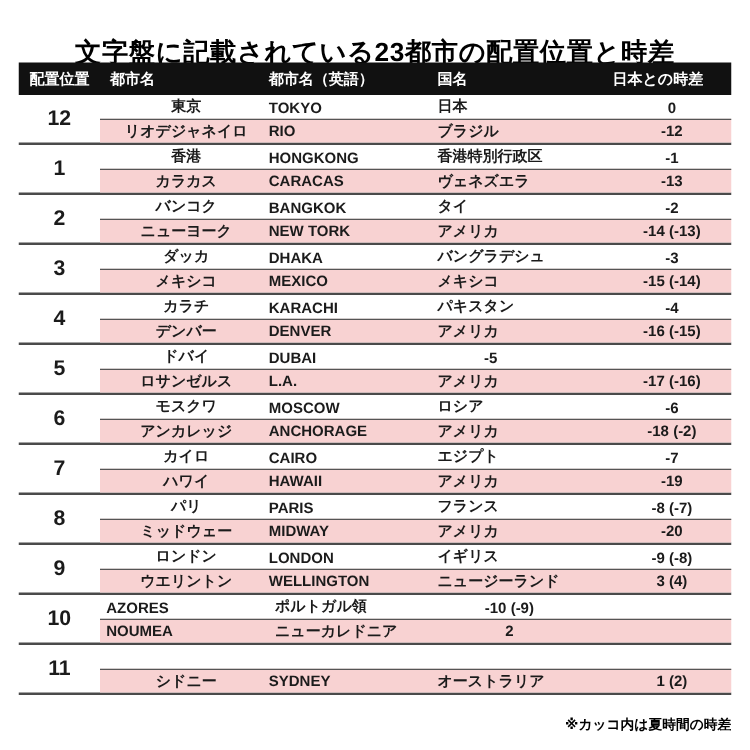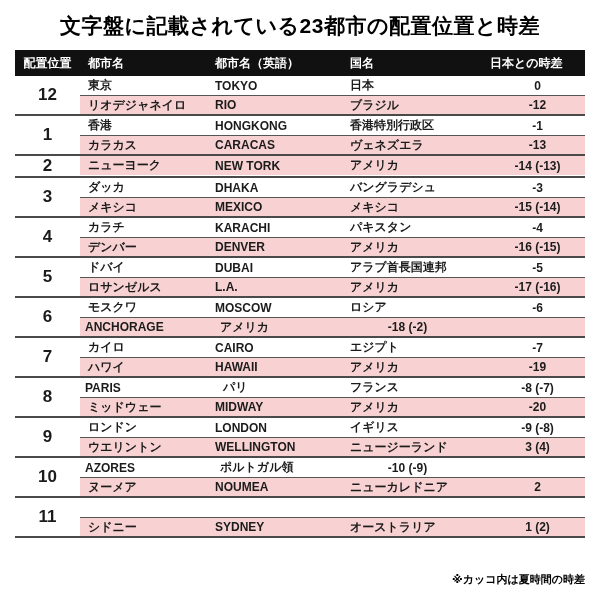"文字盤に記載されている23都市の配置位置と時差" .title { top: 12px -> 28px }
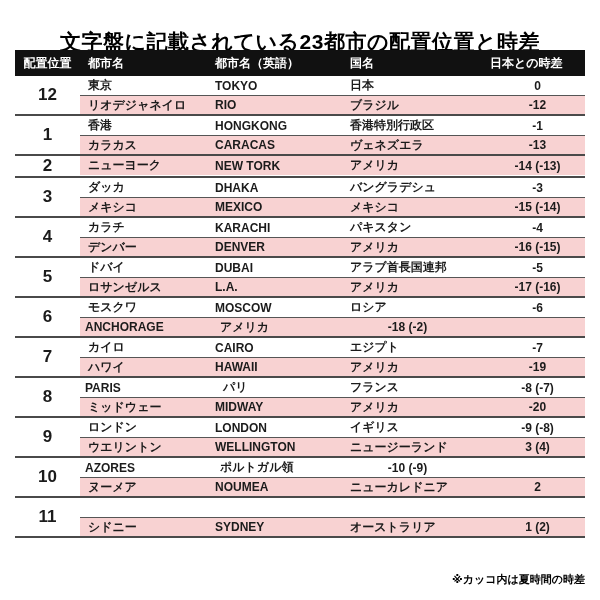"東京" .cell-city { text-align: none -> center }
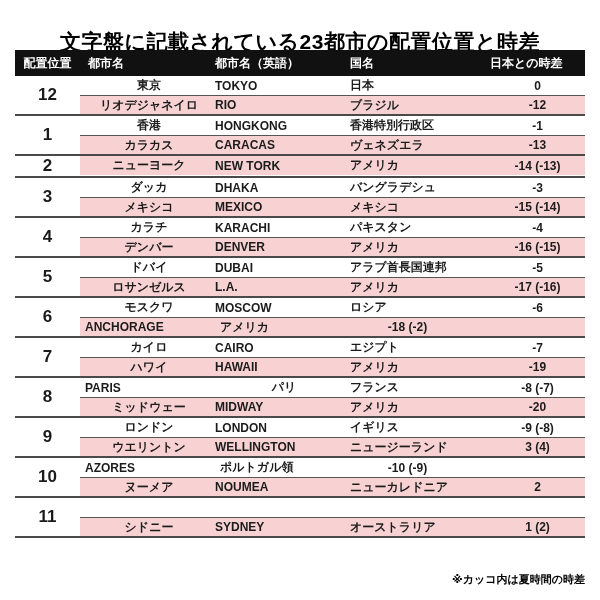"バンコク" div.row { html: none -> <div> <div>バンコク</div> <div>BANGKOK</div> <div>タイ</div> <div>-2</div> </div> }
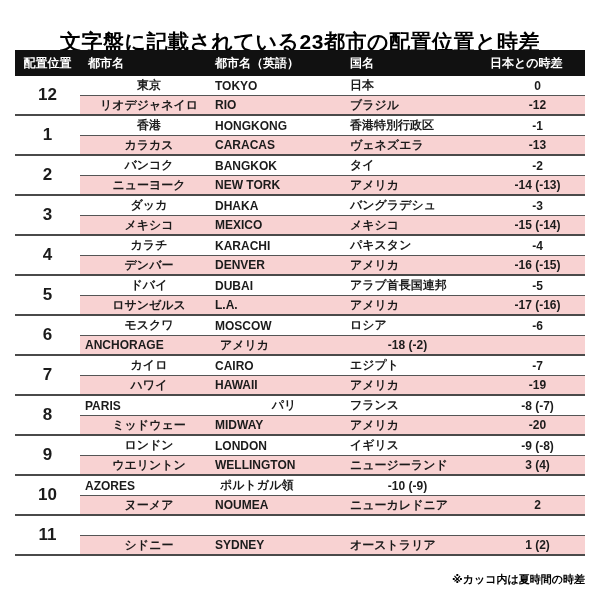"アラブ首長国連邦" div.cell { html: <div>アラブ首長国連邦</div> -> none }
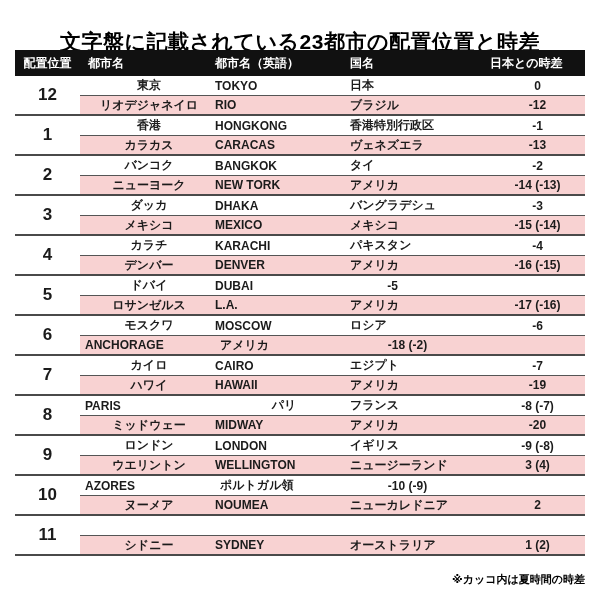"アンカレッジ" div.cell { html: none -> <div>アンカレッジ</div> }
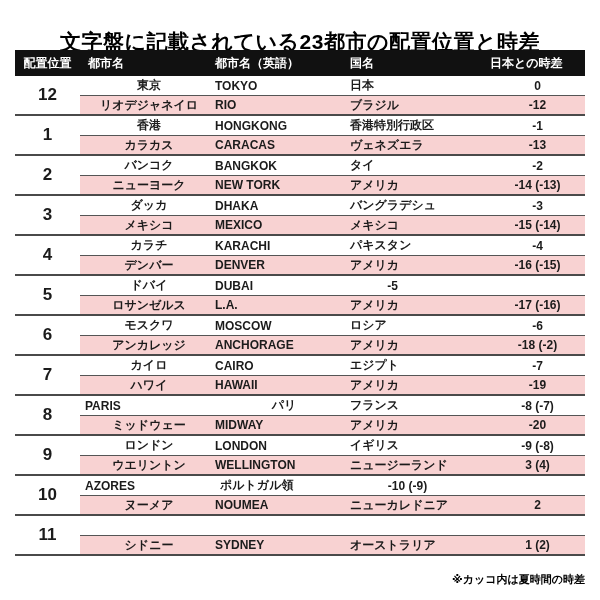"PARIS" div.cell { order: before "パリ" -> after "パリ" }
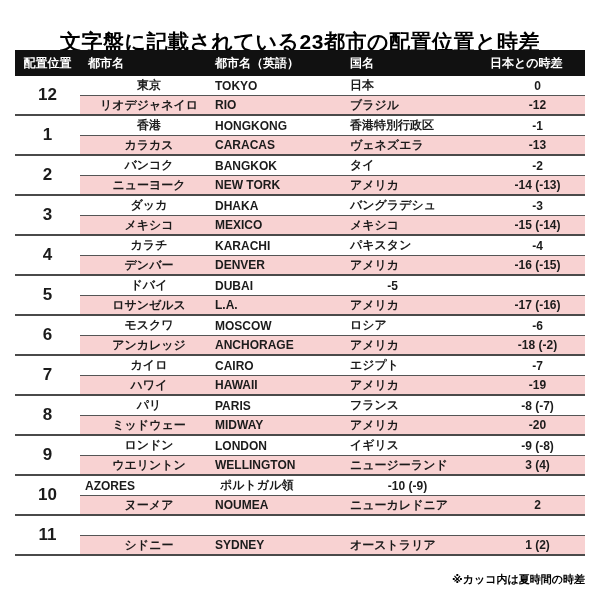"ヌーメア" div.cell { html: <div>ヌーメア</div> -> none }
